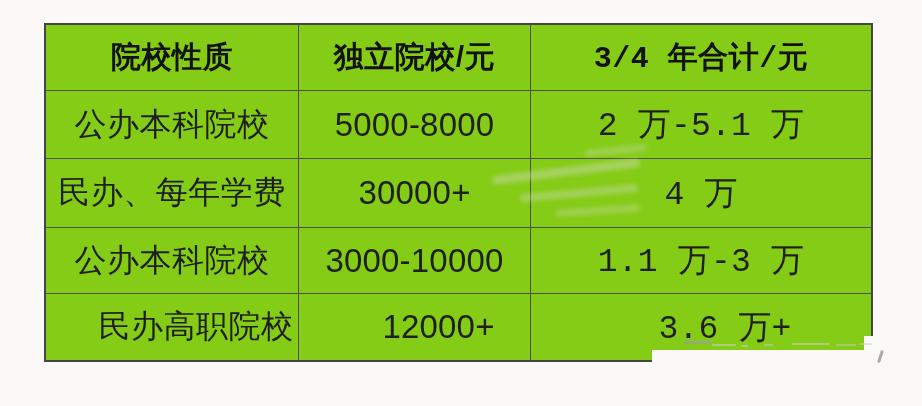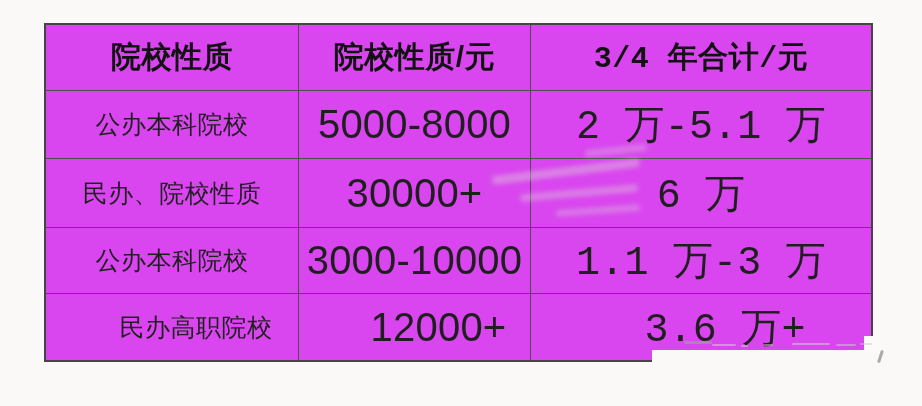"院校性质" .tuition-table { background: #d946ef -> #84cc16 }
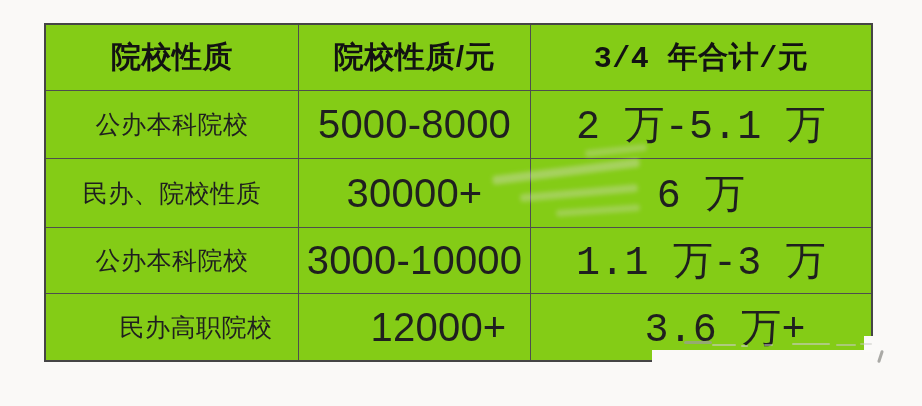"院校性质/元" div.td { text: 院校性质/ -> 独立院校/ }
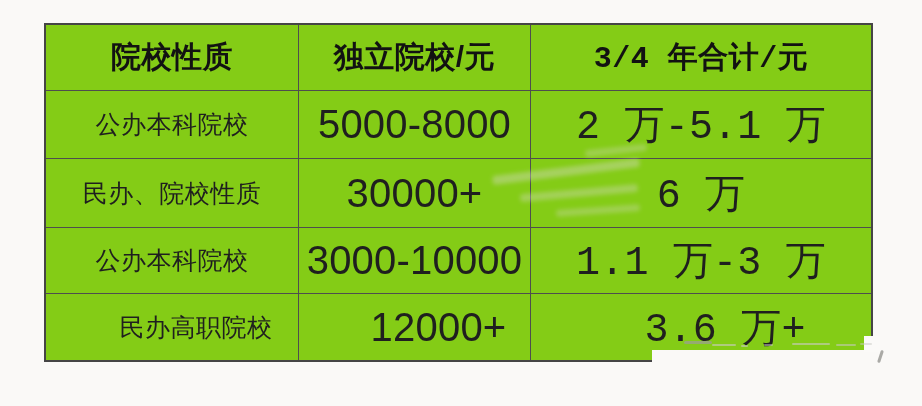"公办本科院校" .td { font-size: 25px -> 32px }
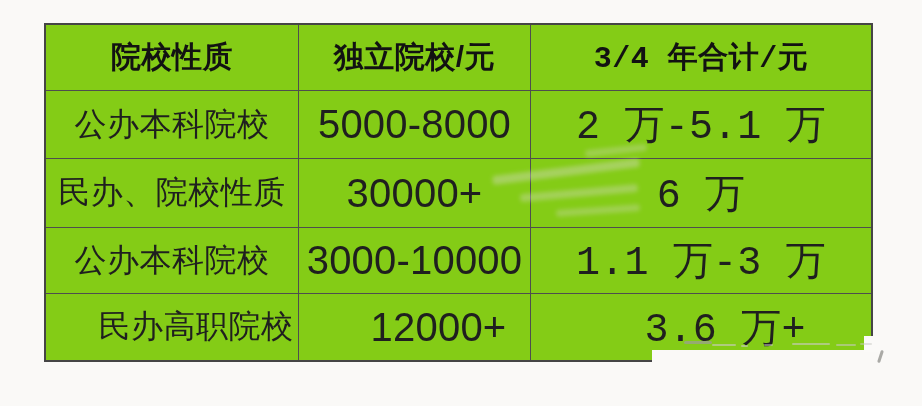"5000-8000" .td.num { font-size: 40px -> 33px }
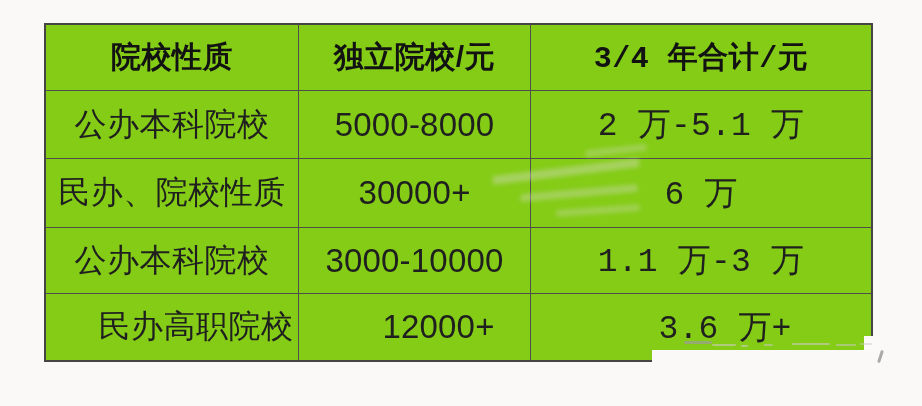"民办、院校性质" div.td { text: 院校性质 -> 每年学费 }
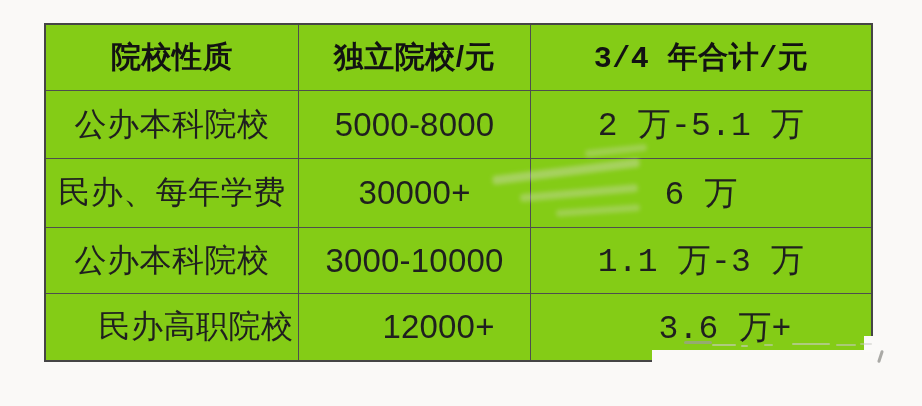"6 万" div.td { text: 6 -> 4 }
